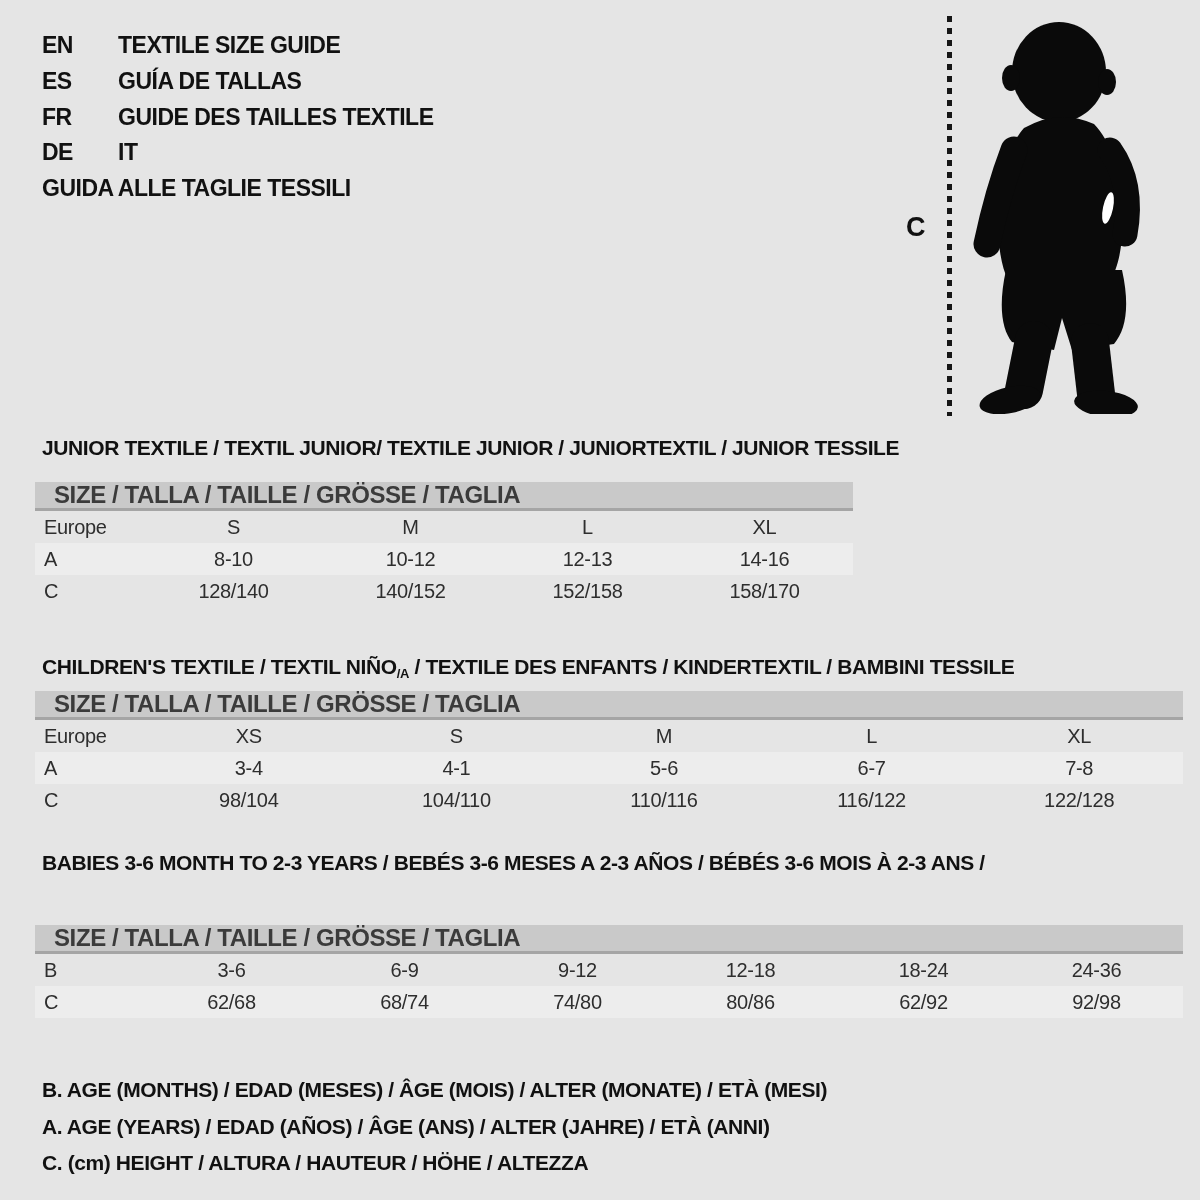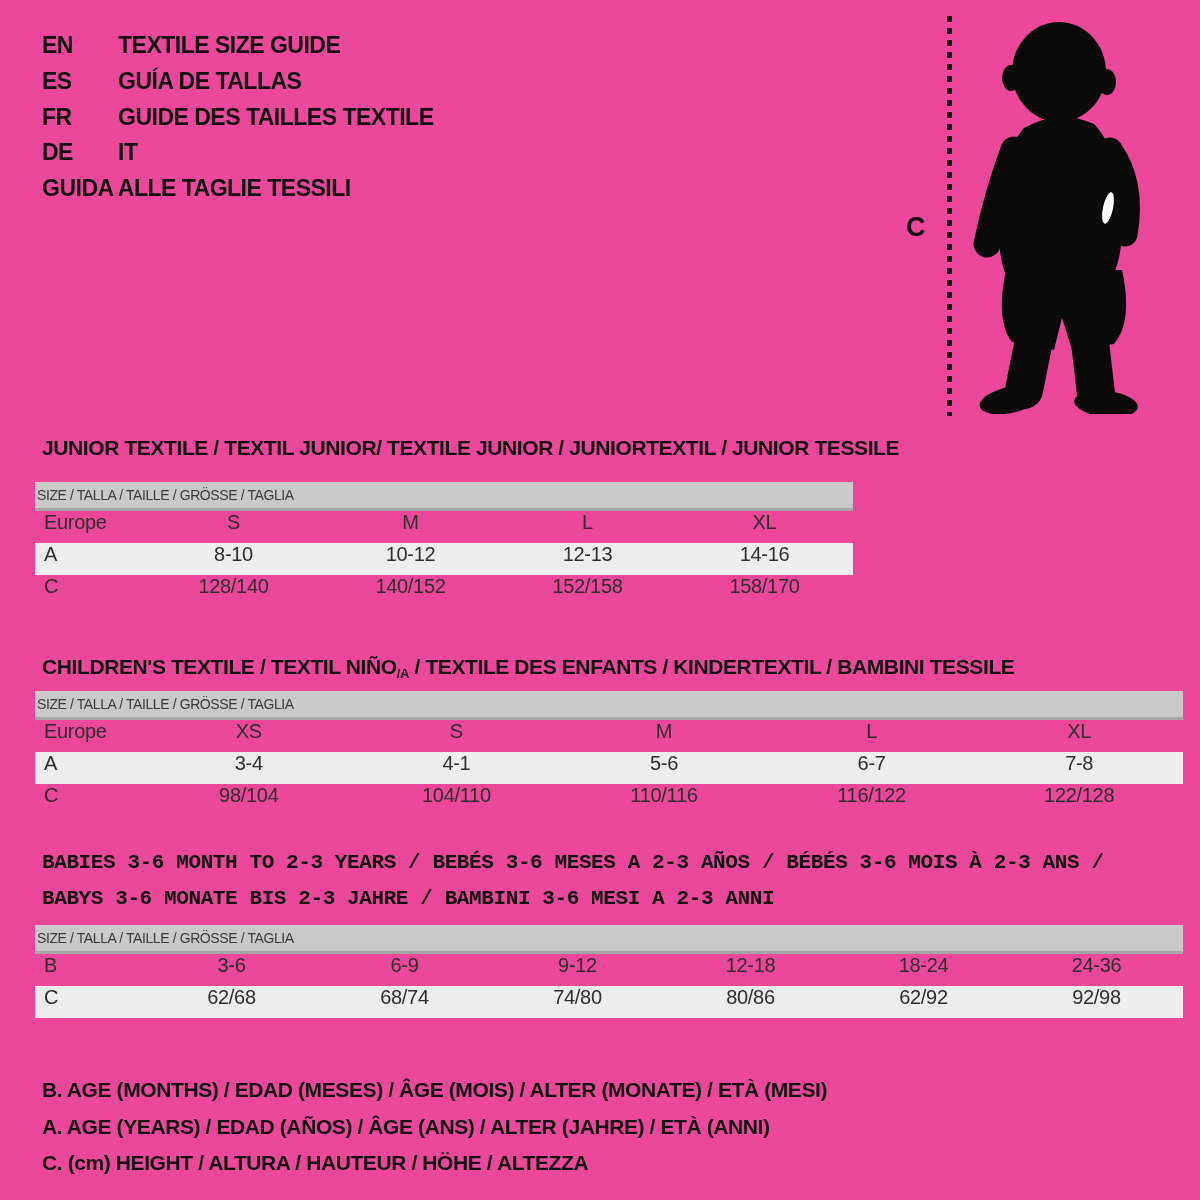"EN" .page { background: #ec4899 -> #e5e5e5 }
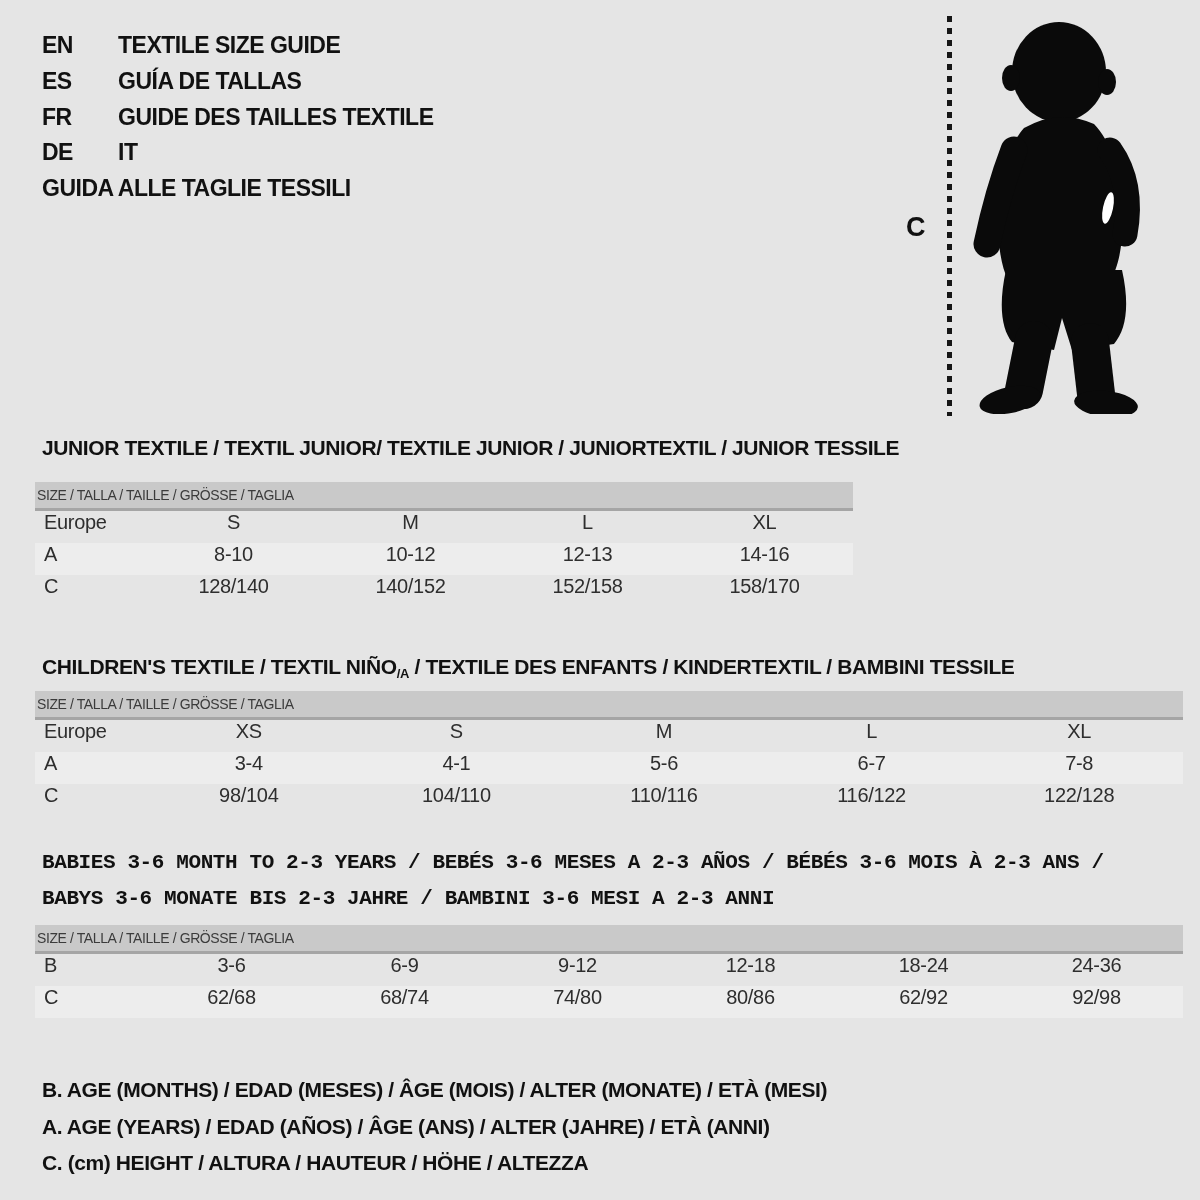"SIZE / TALLA / TAILLE" .size-bar { font-size: 14px -> 24px; font-weight: normal -> bold; padding-left: 2px -> 19px }
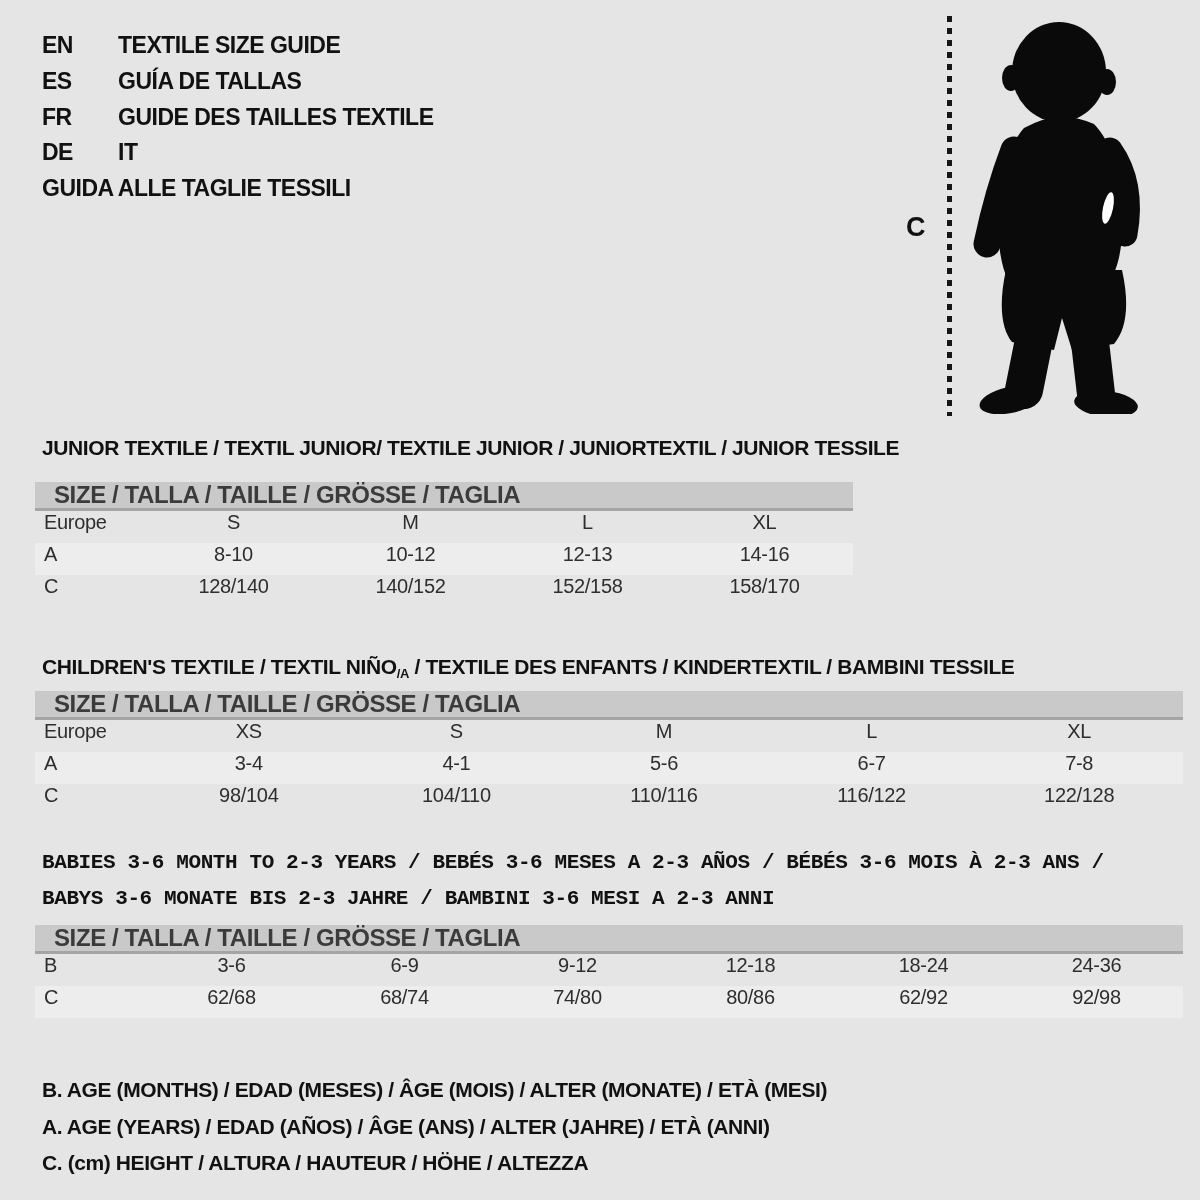"Europe" .t-row { align-items: flex-start -> center }
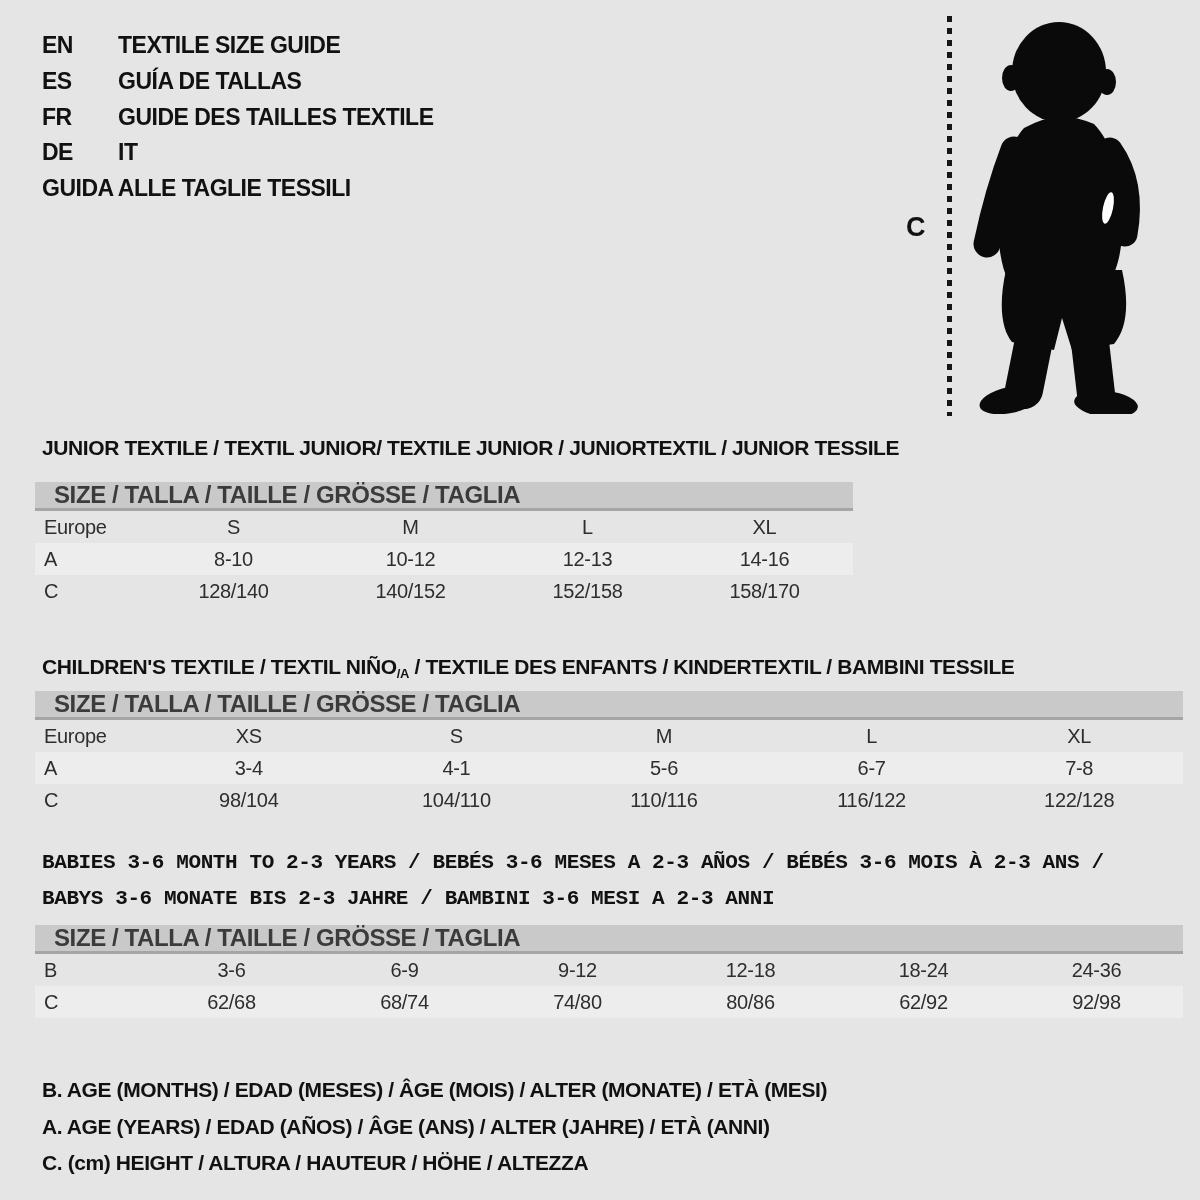"BABIES 3-6 MONTH TO 2-3" .sec-title.two-line { font-family: Liberation Mono, monospace -> none }
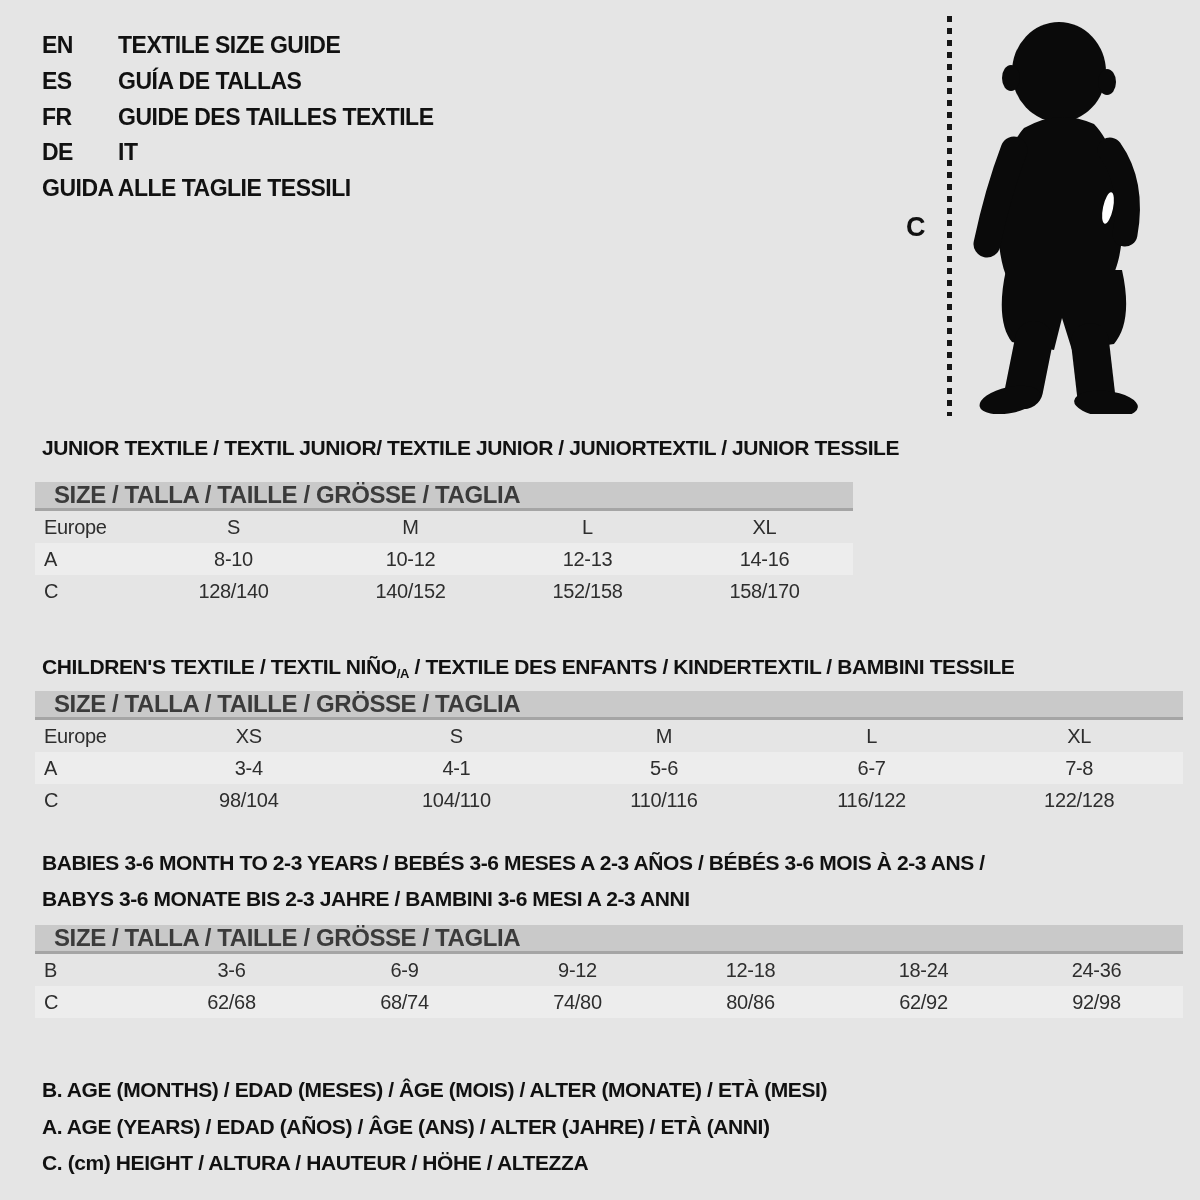"BABYS 3-6 MONATE BIS 2-3" div { html: <div>BABYS 3-6 MONATE BIS 2-3 JAHRE / BAMBINI 3-6 MESI A 2-3 ANNI</div> -> none }
